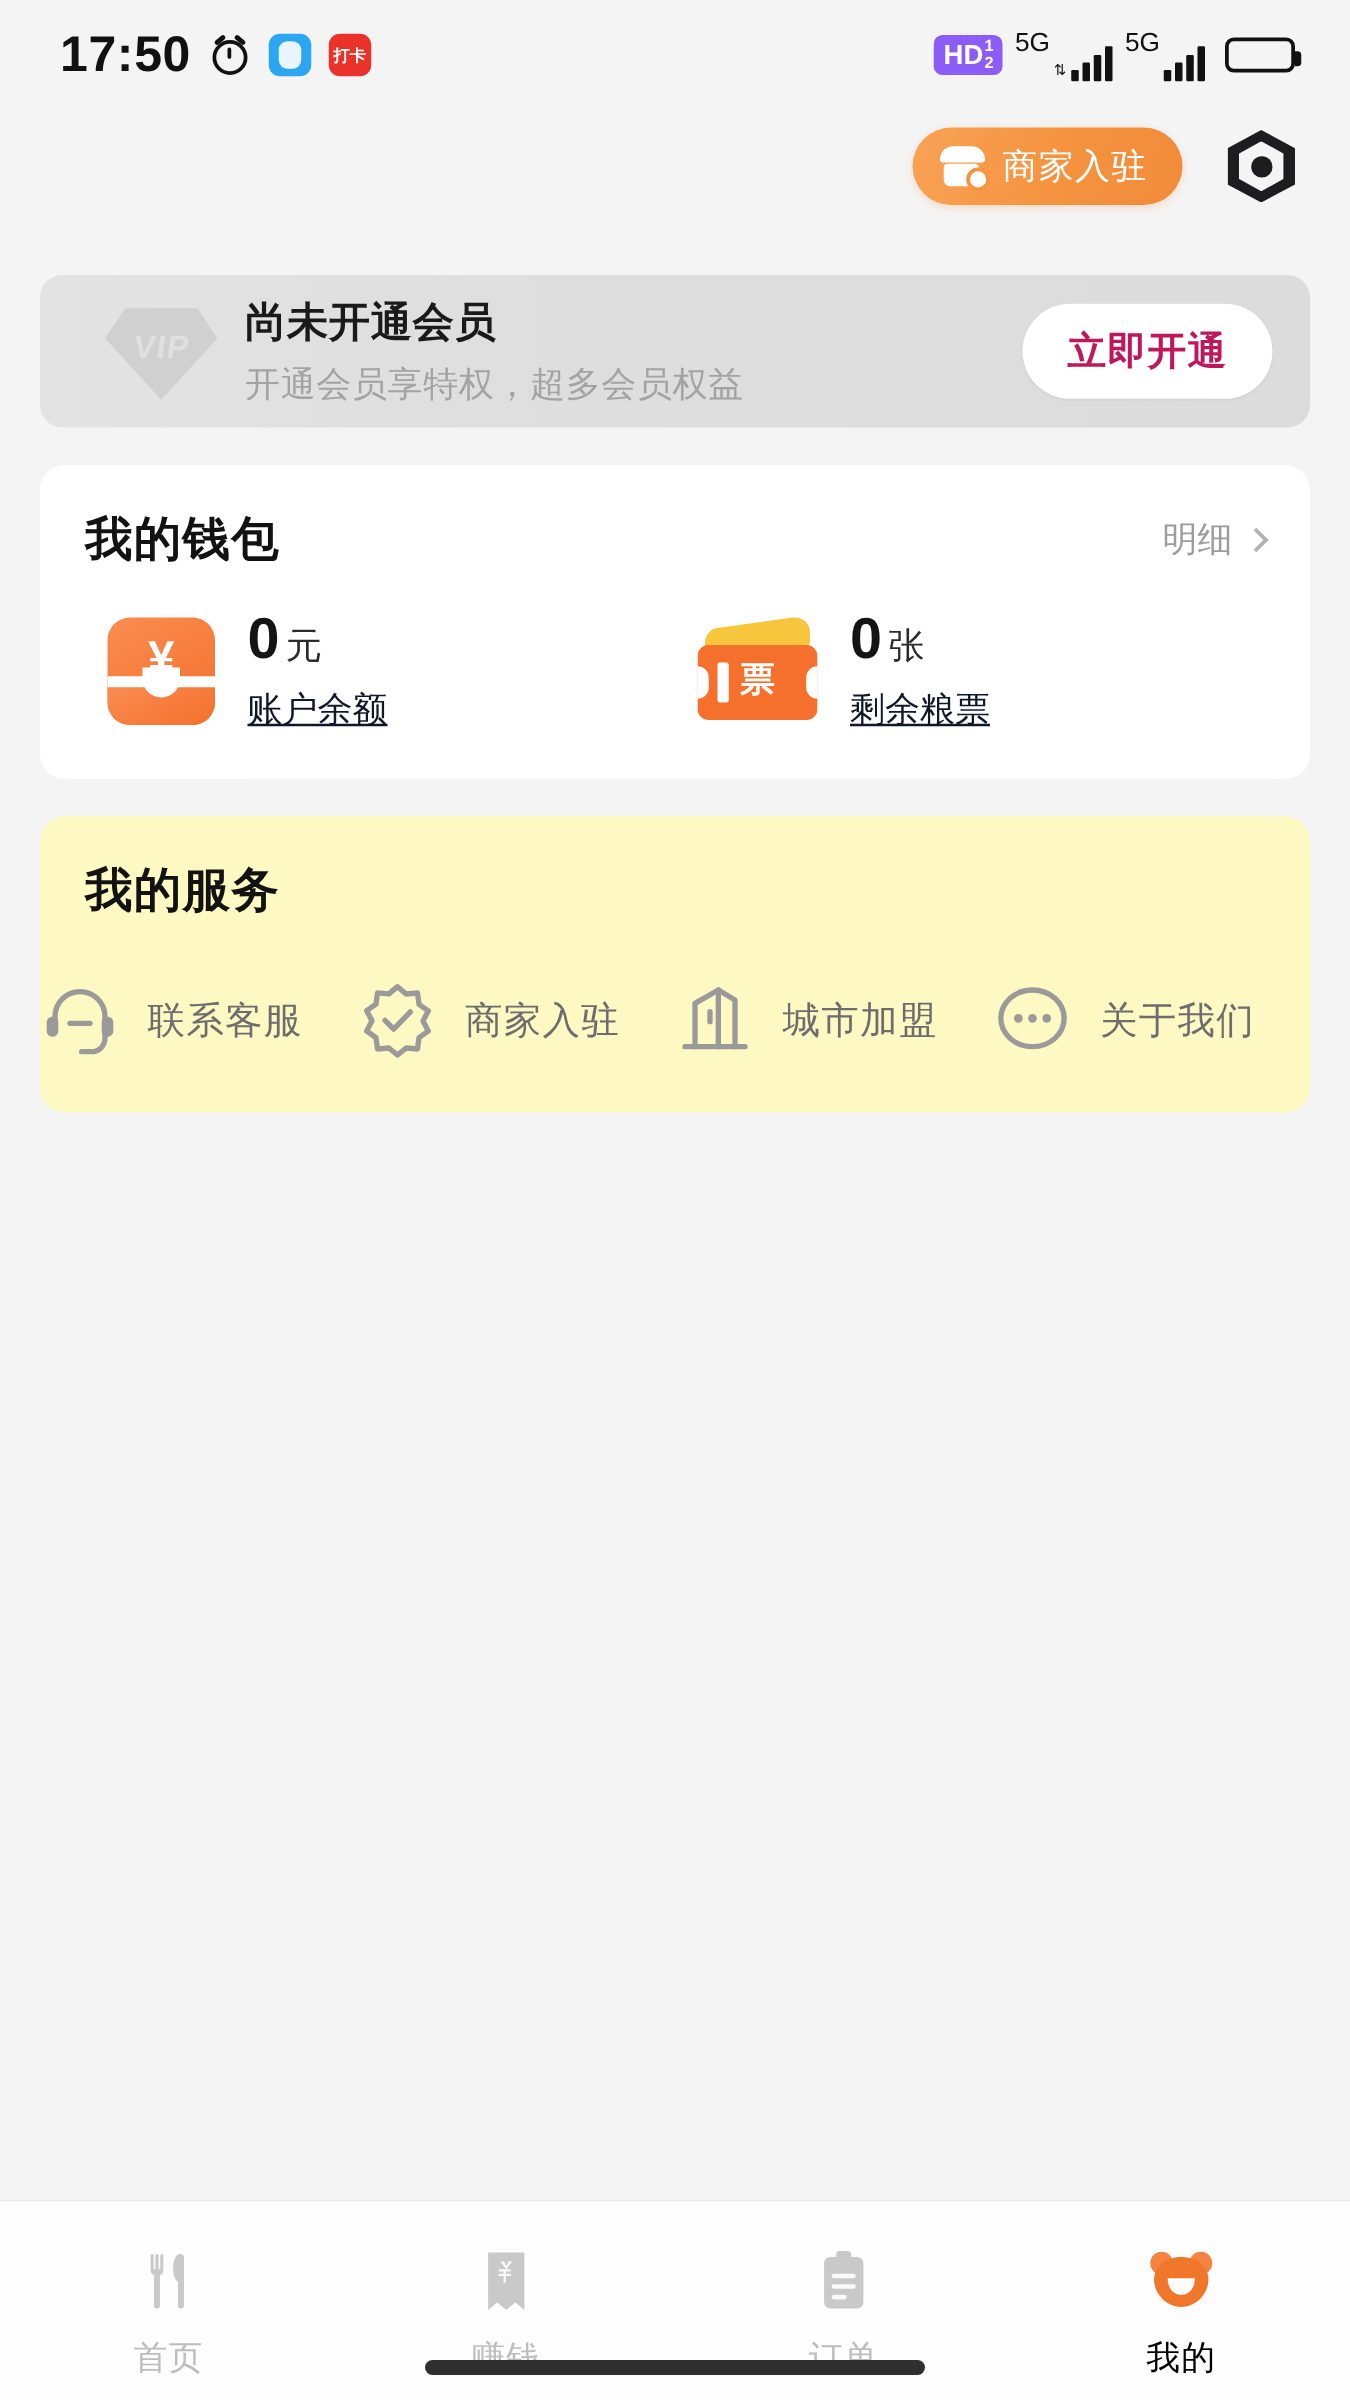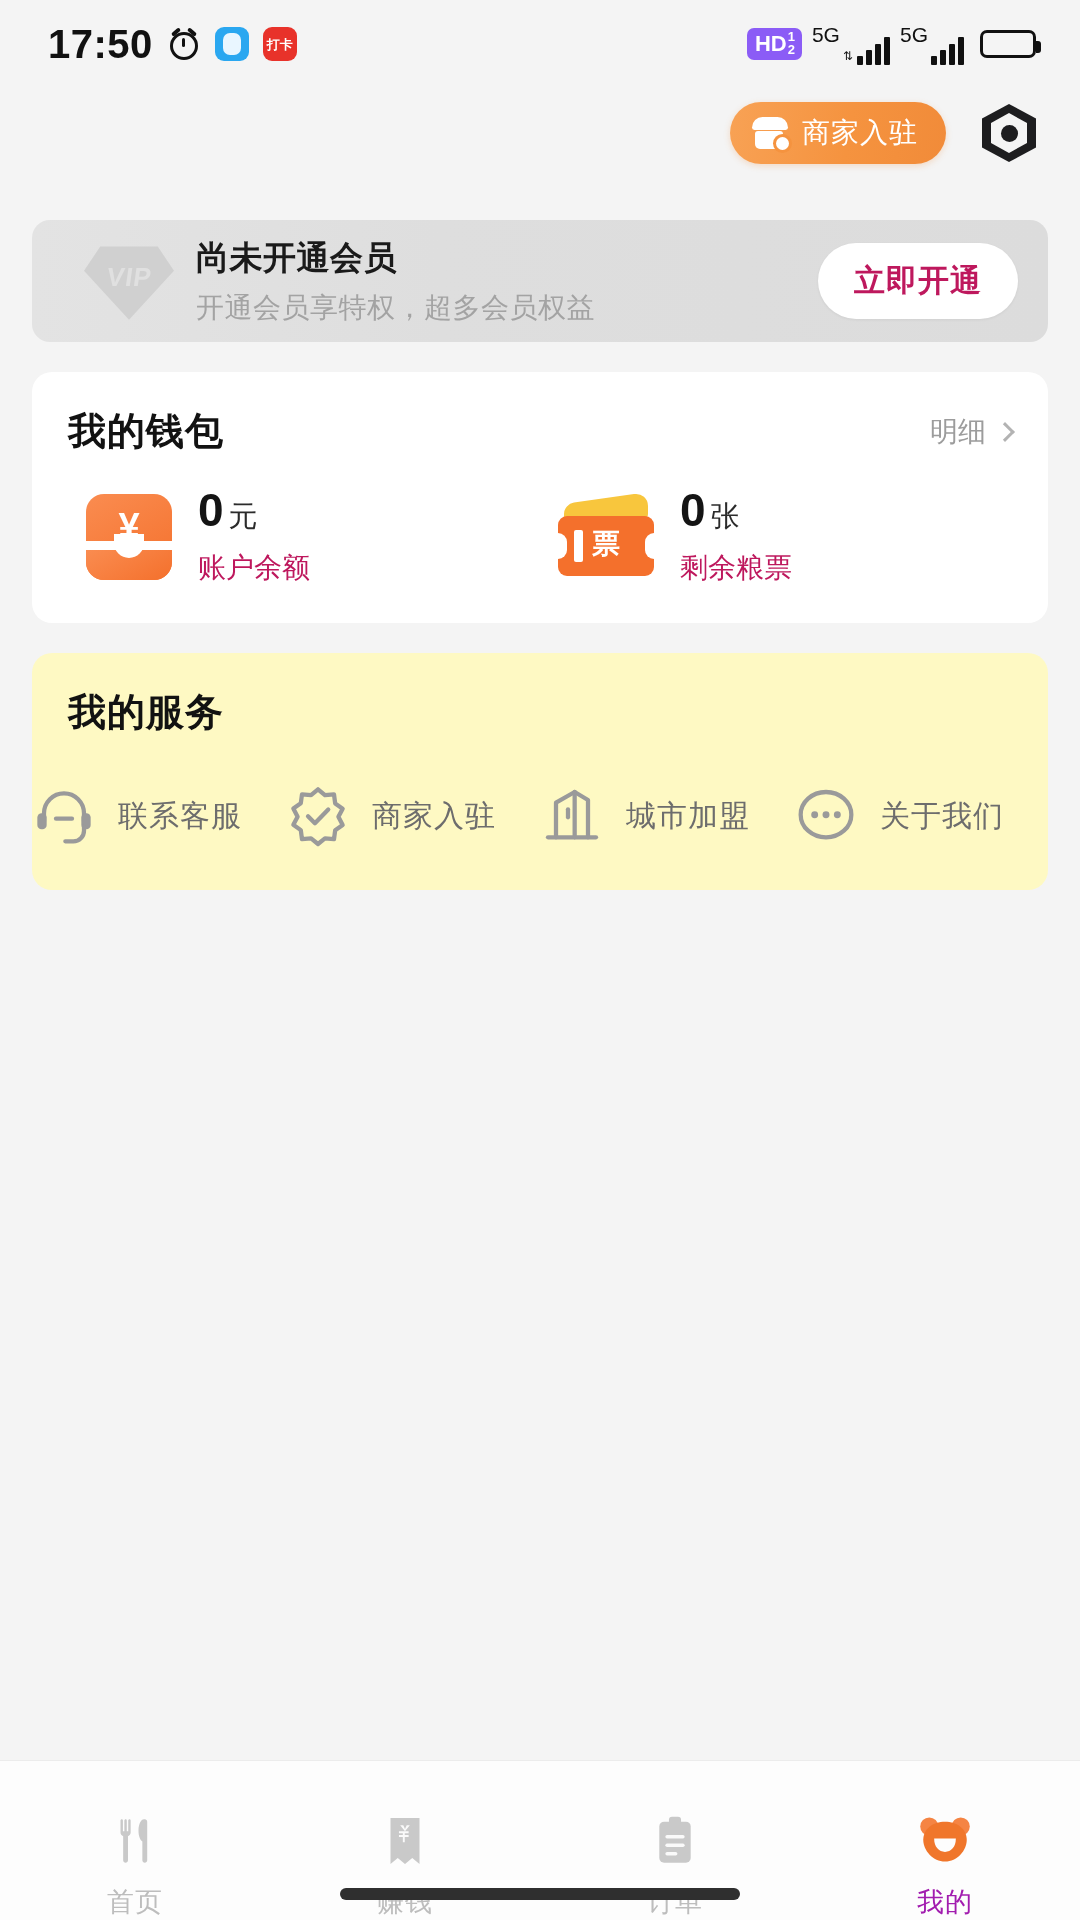"账户余额" .w-label { color: #be185d -> #0f172a; text-decoration: none -> underline }
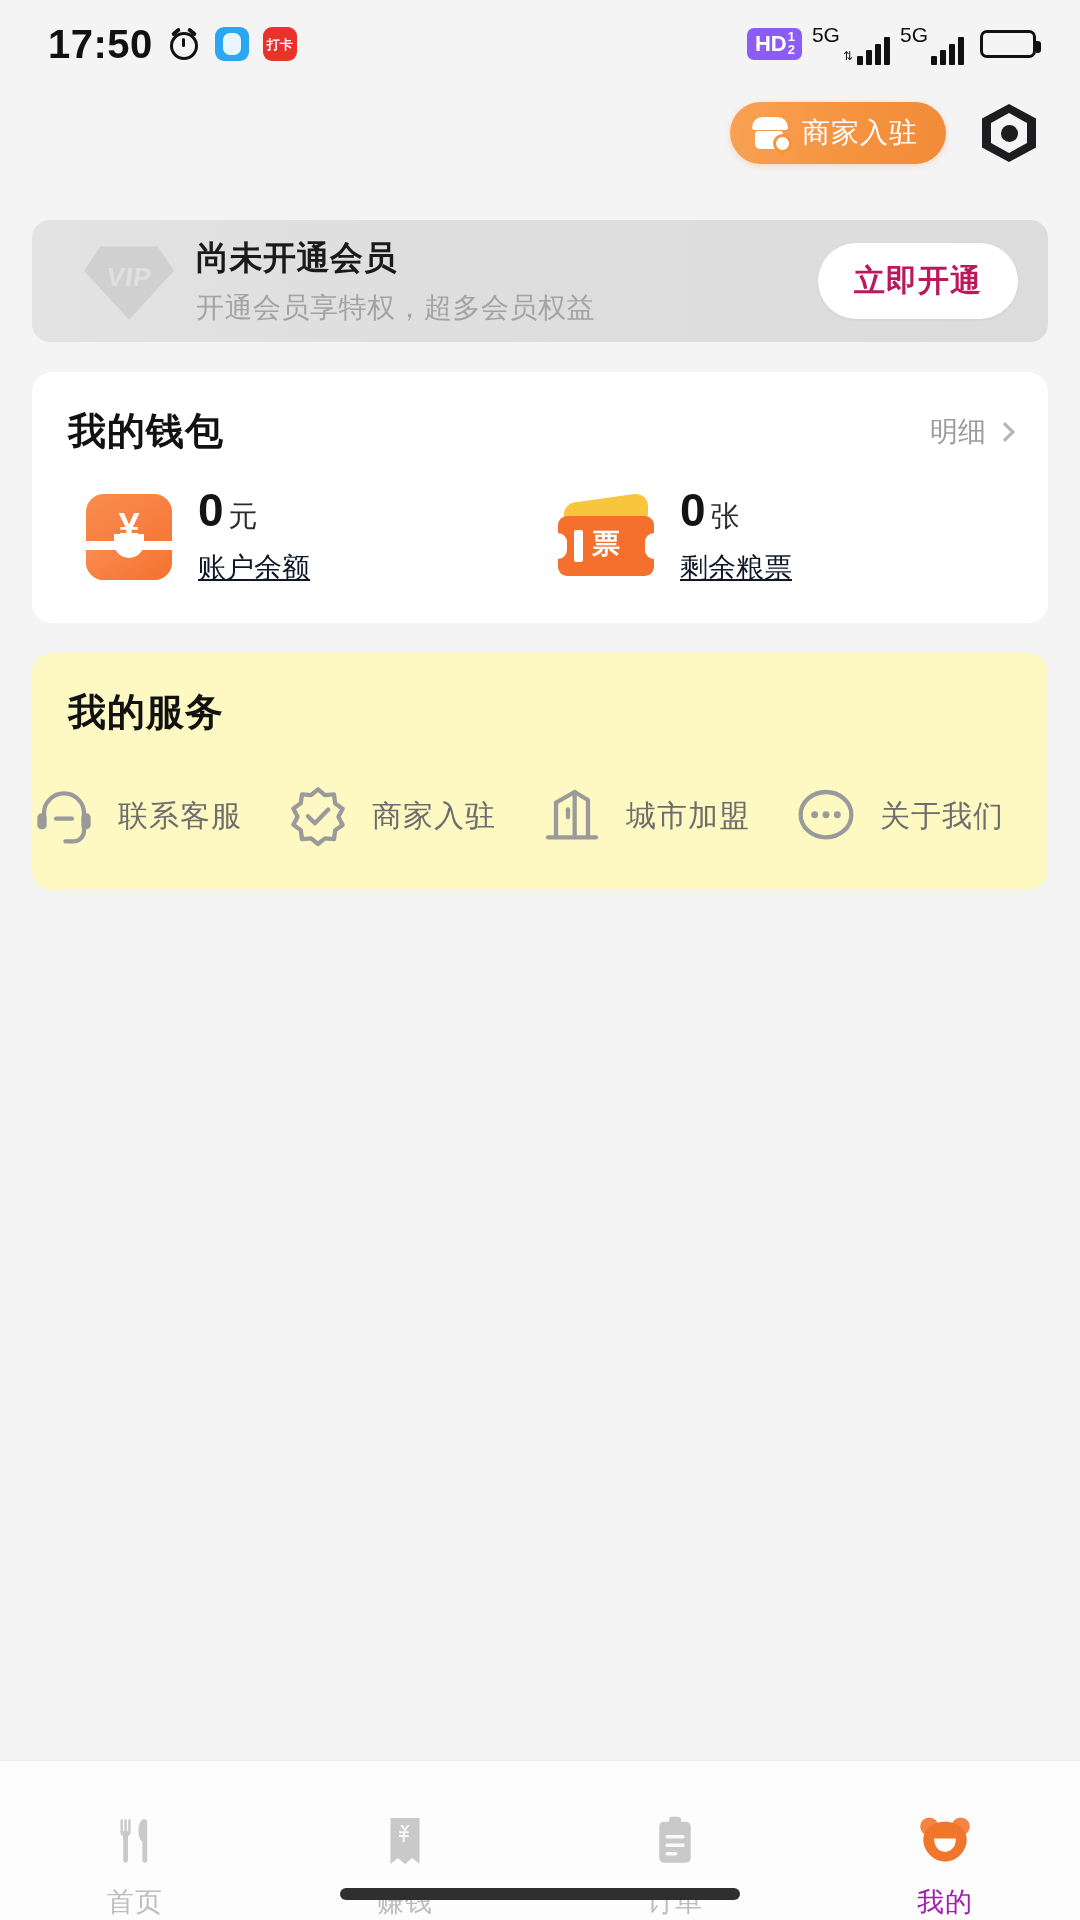"首页" .bottom-nav { align-items: flex-end -> center }
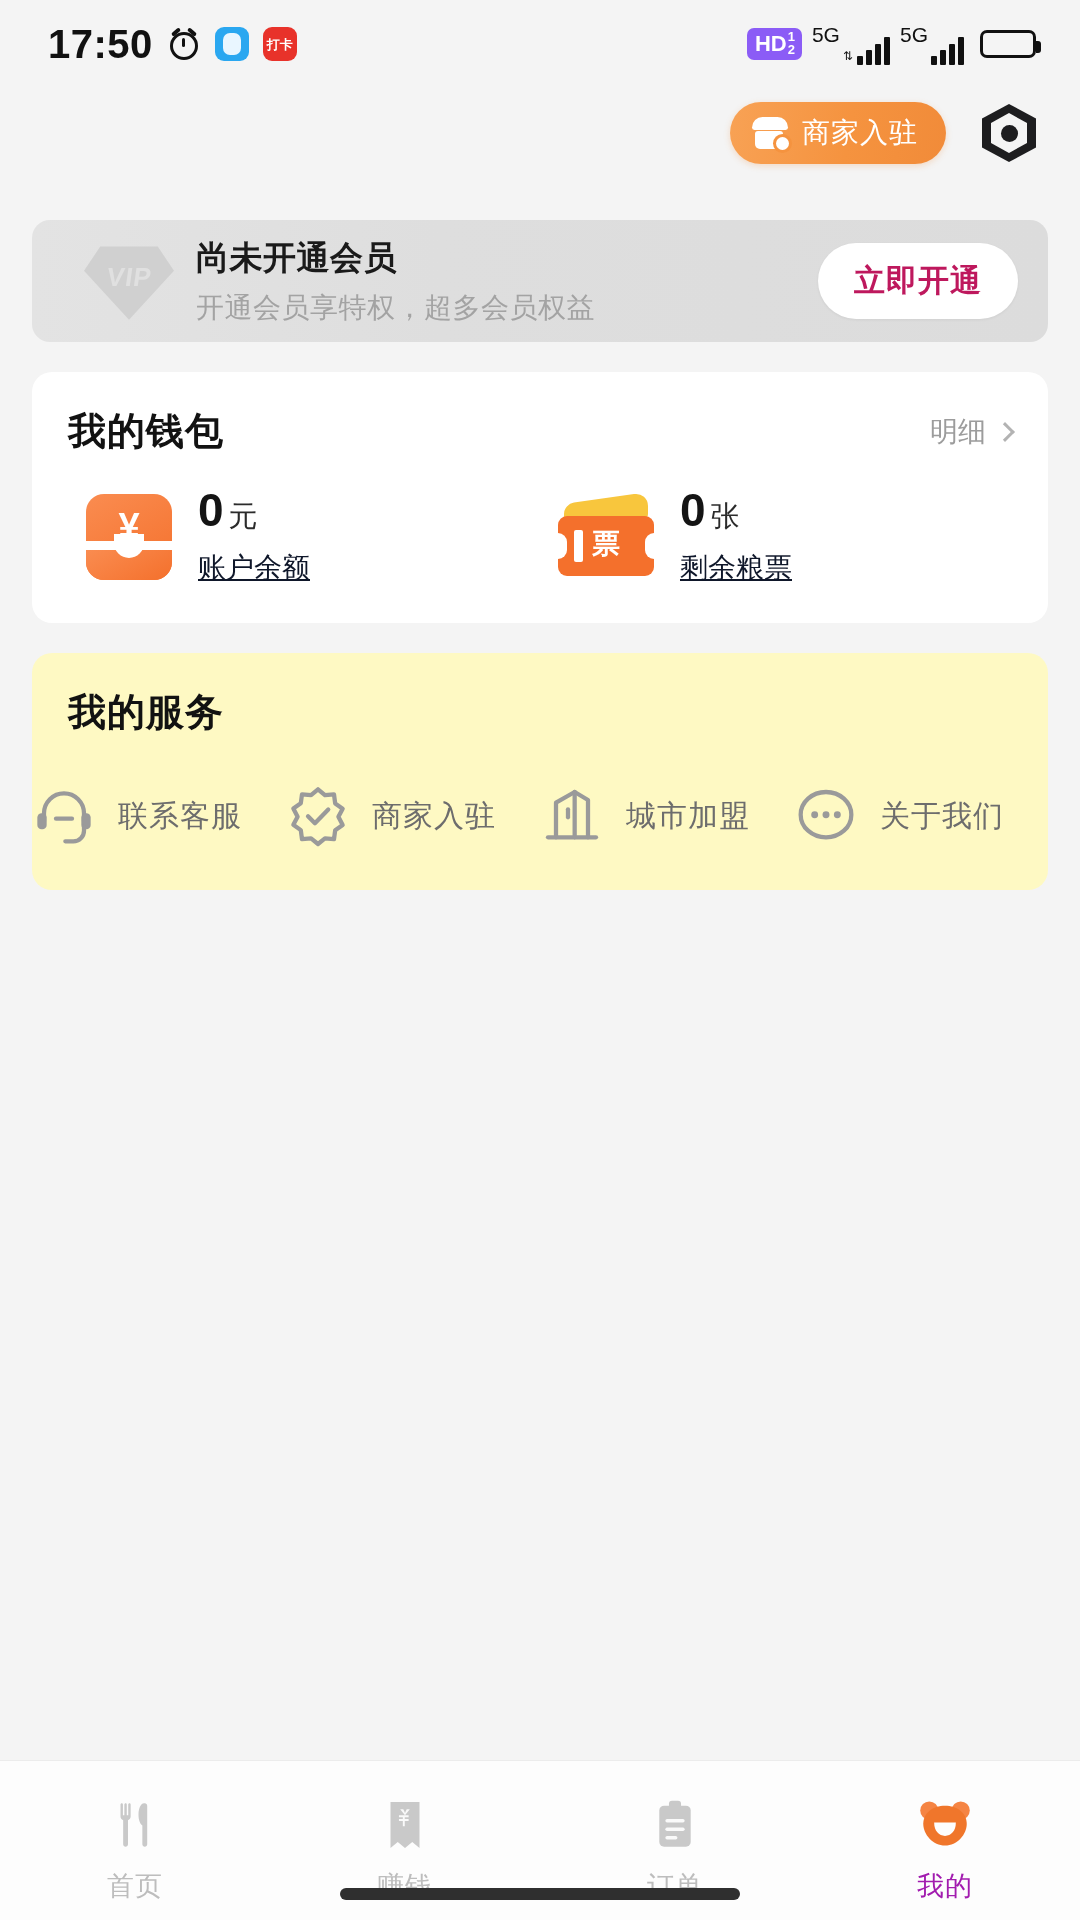"我的" .nav-item.active .nav-label { color: #a21caf -> #000000 }
